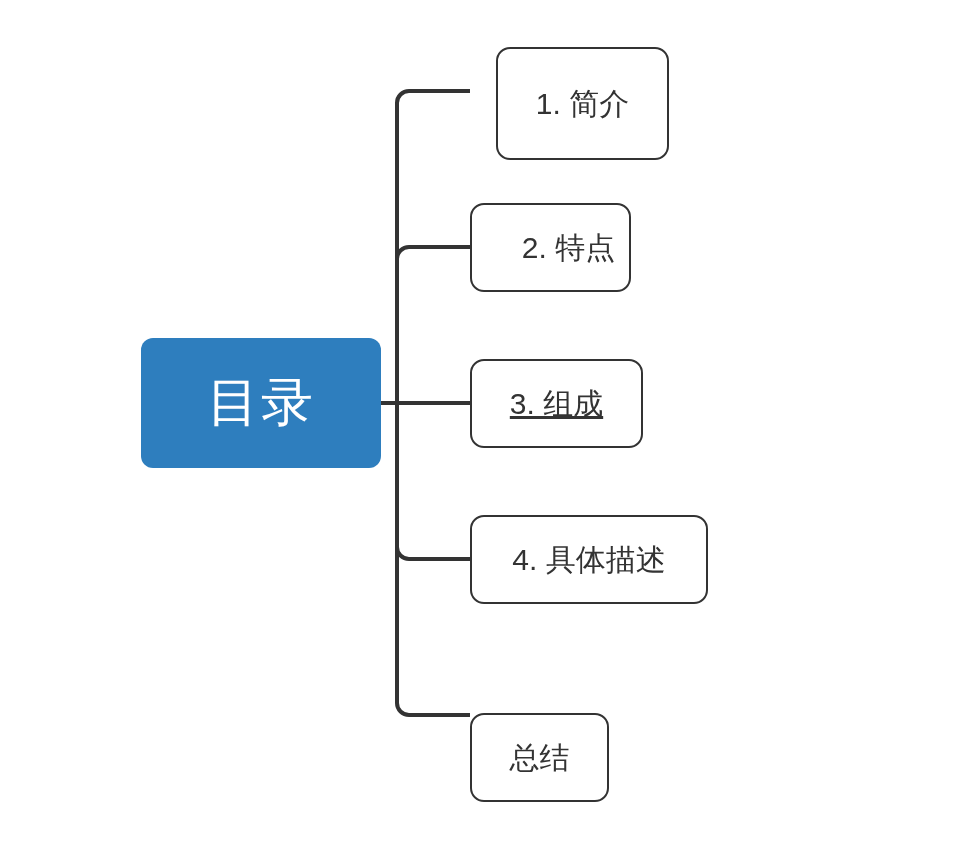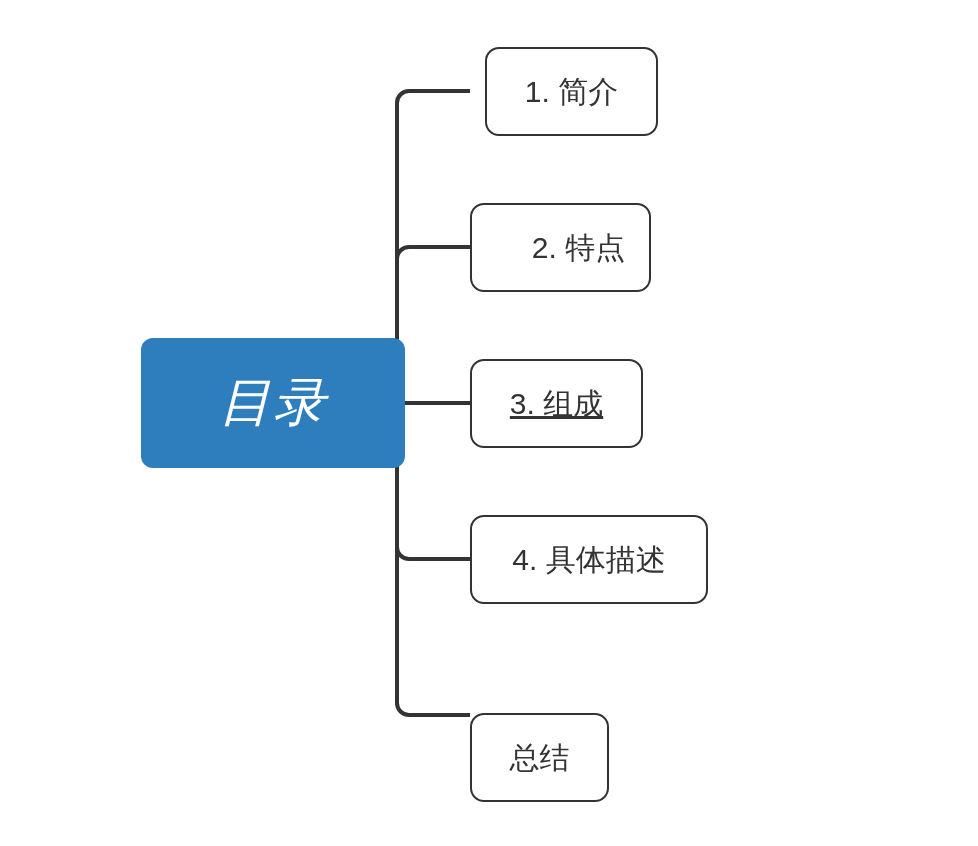"1. 简介" div.node { height: 89px -> 113px; left: 485px -> 496px }
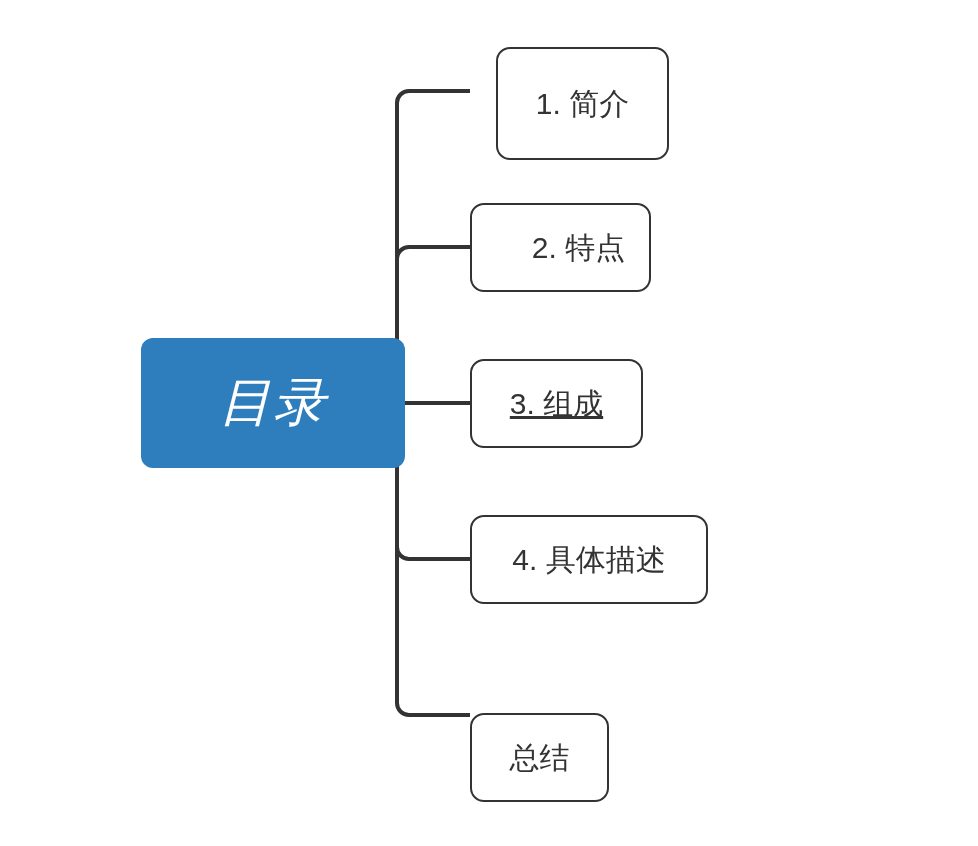"2. 特点" div.node { width: 181px -> 161px }
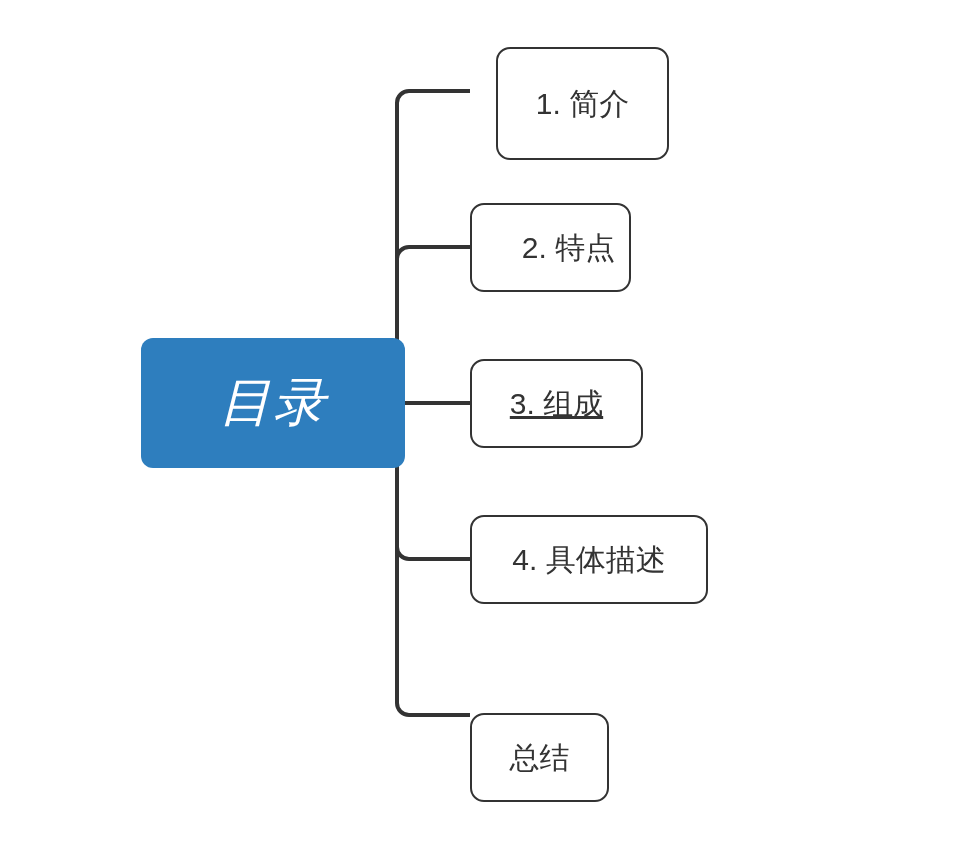"目录" div.node { font-style: italic -> none; width: 264px -> 240px }
